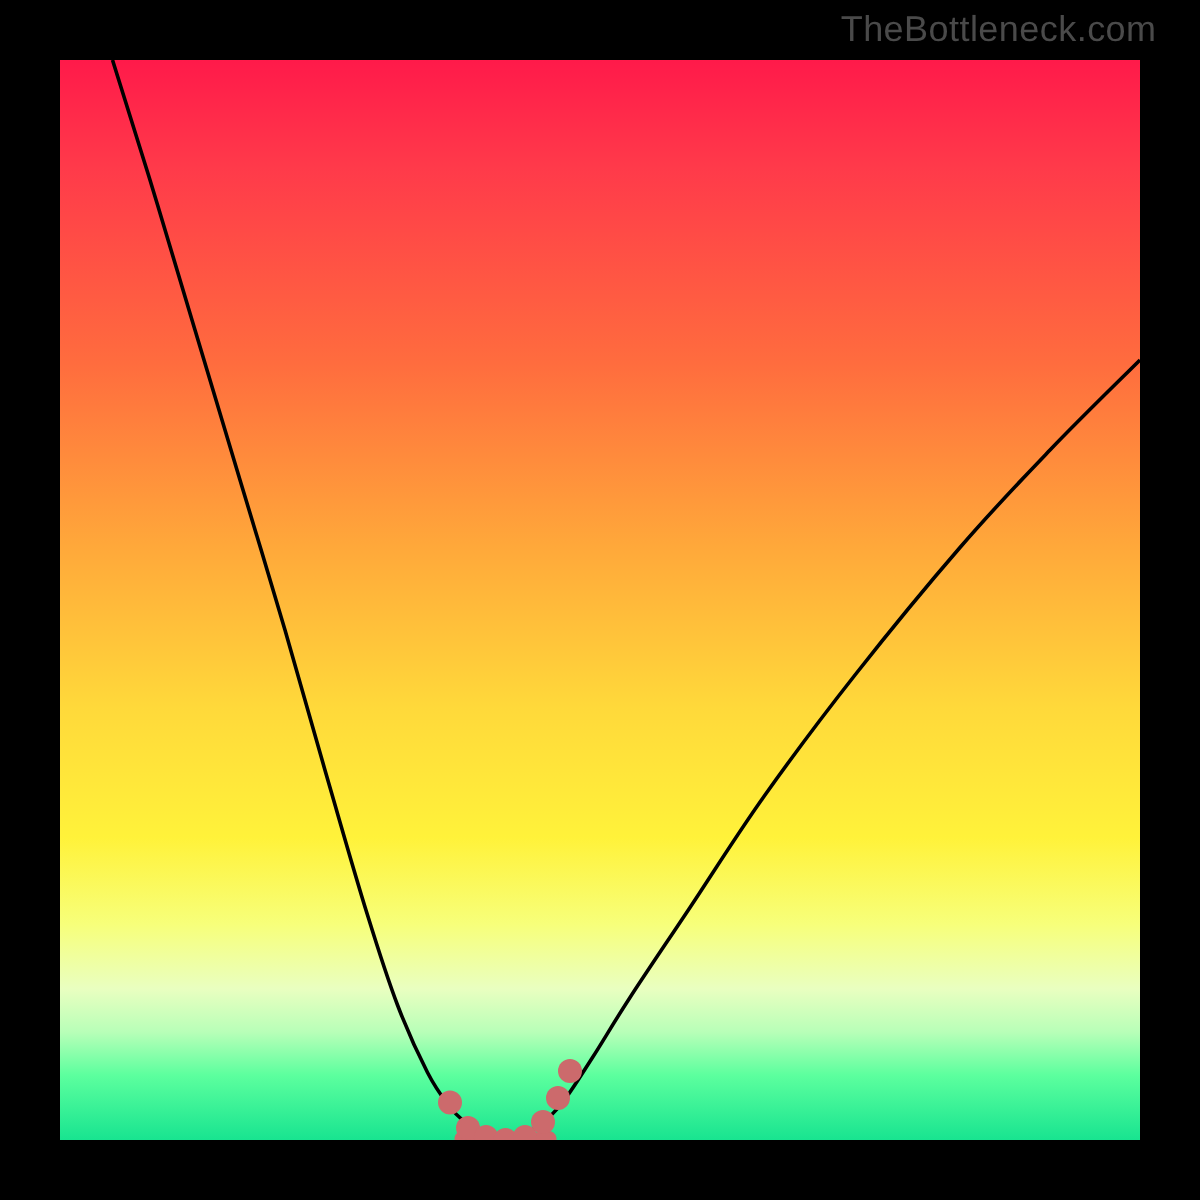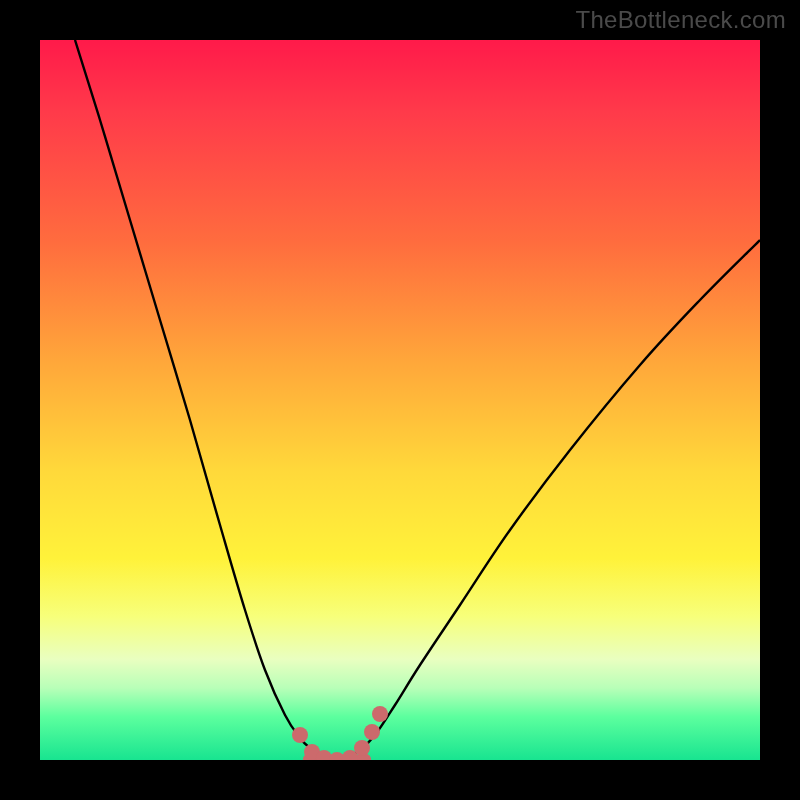"TheBottleneck.com" .watermark { right: 14px -> 29px }
